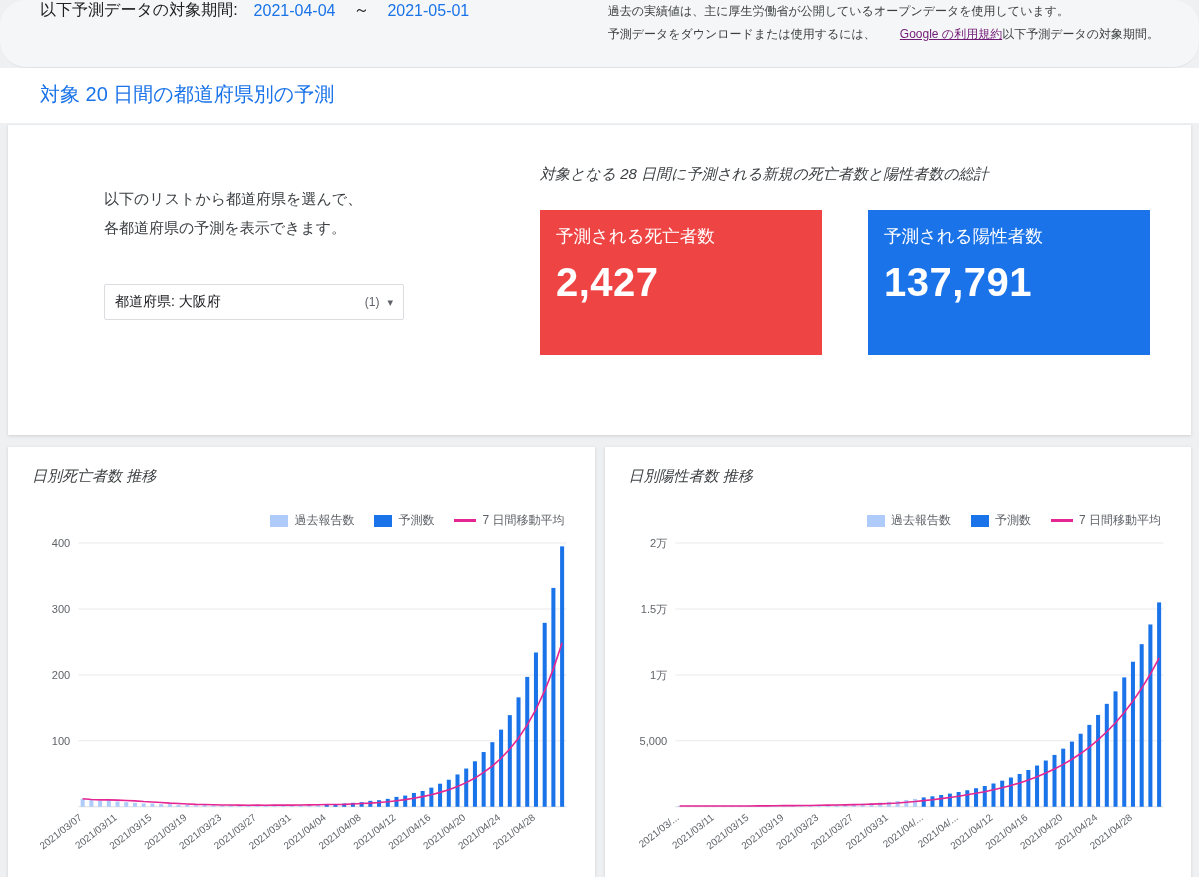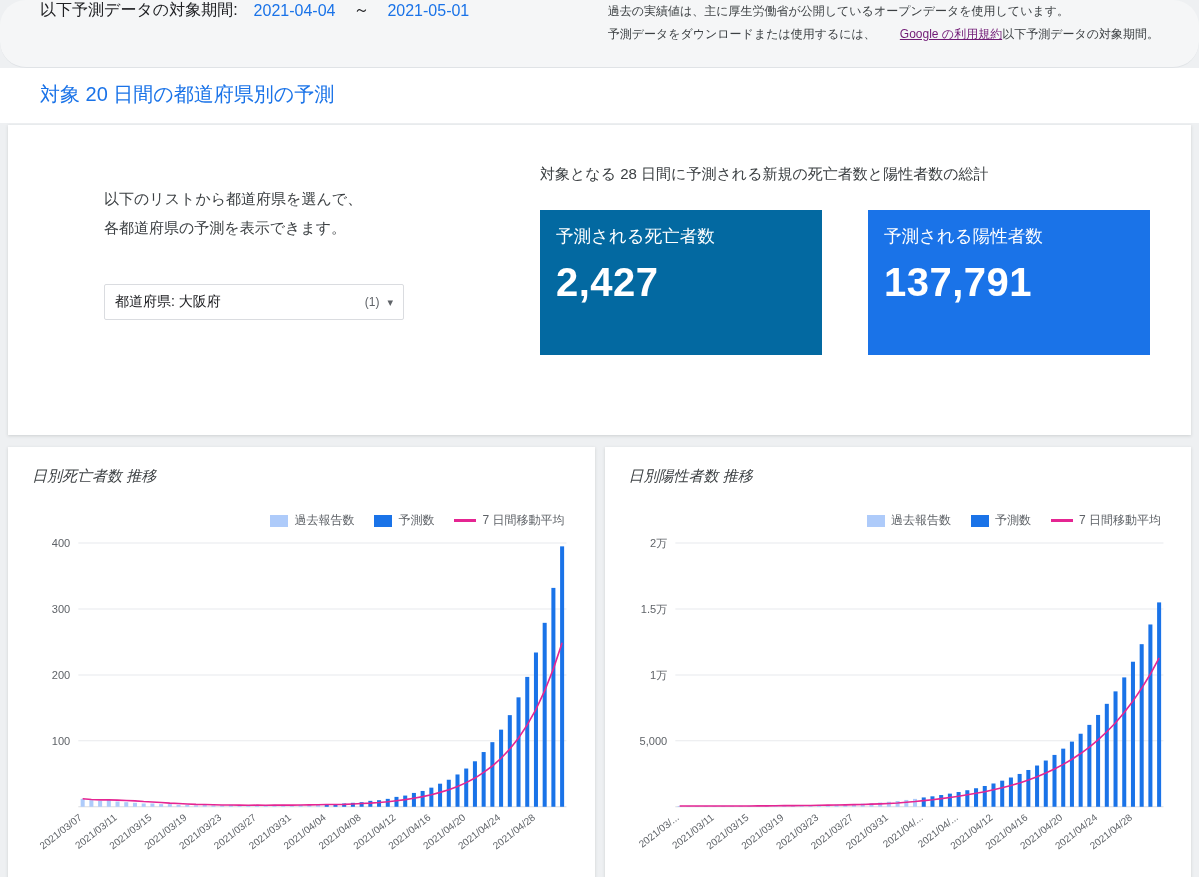"対象となる 28 日間に予測される新規の死亡者数と陽性者数の総計" .summary-heading { font-style: none -> italic }
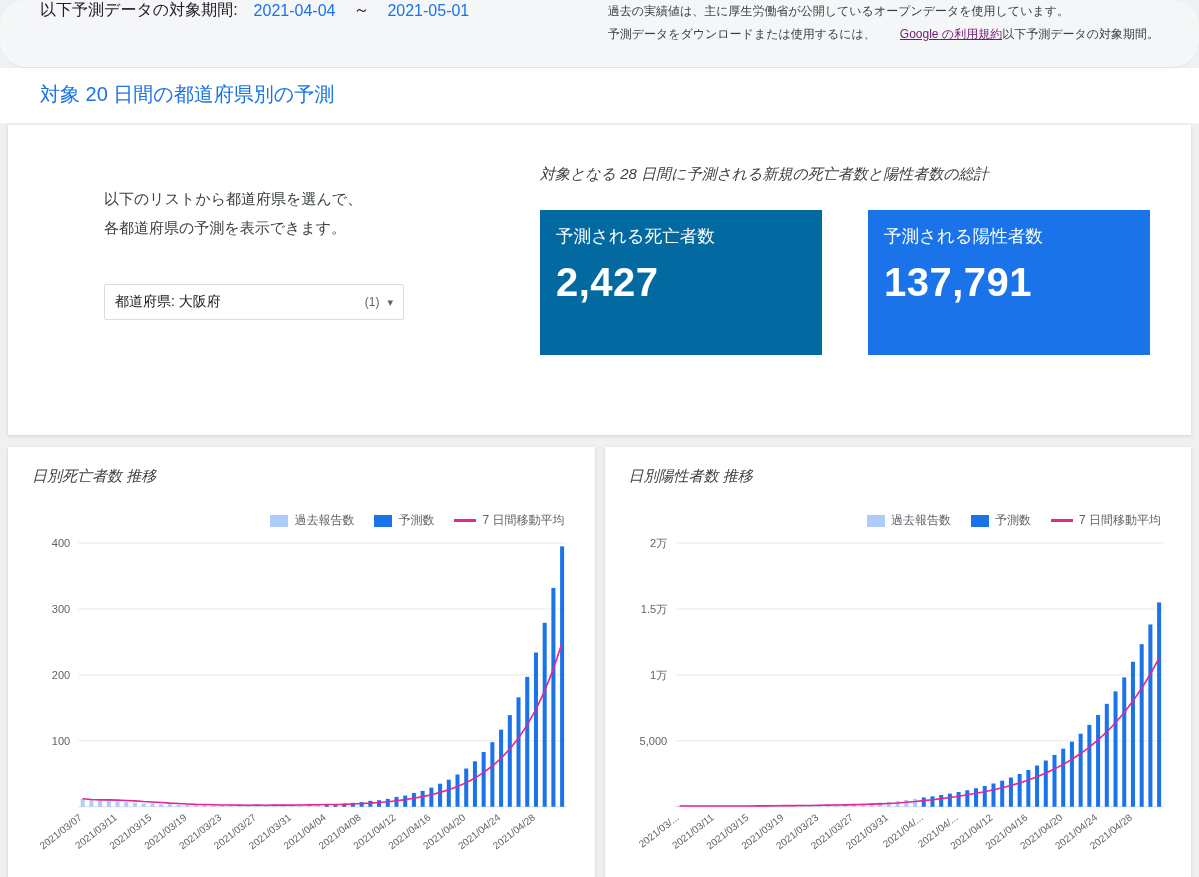"予測される死亡者数" div.stat-box { background: #0369a1 -> #ef4444 }
